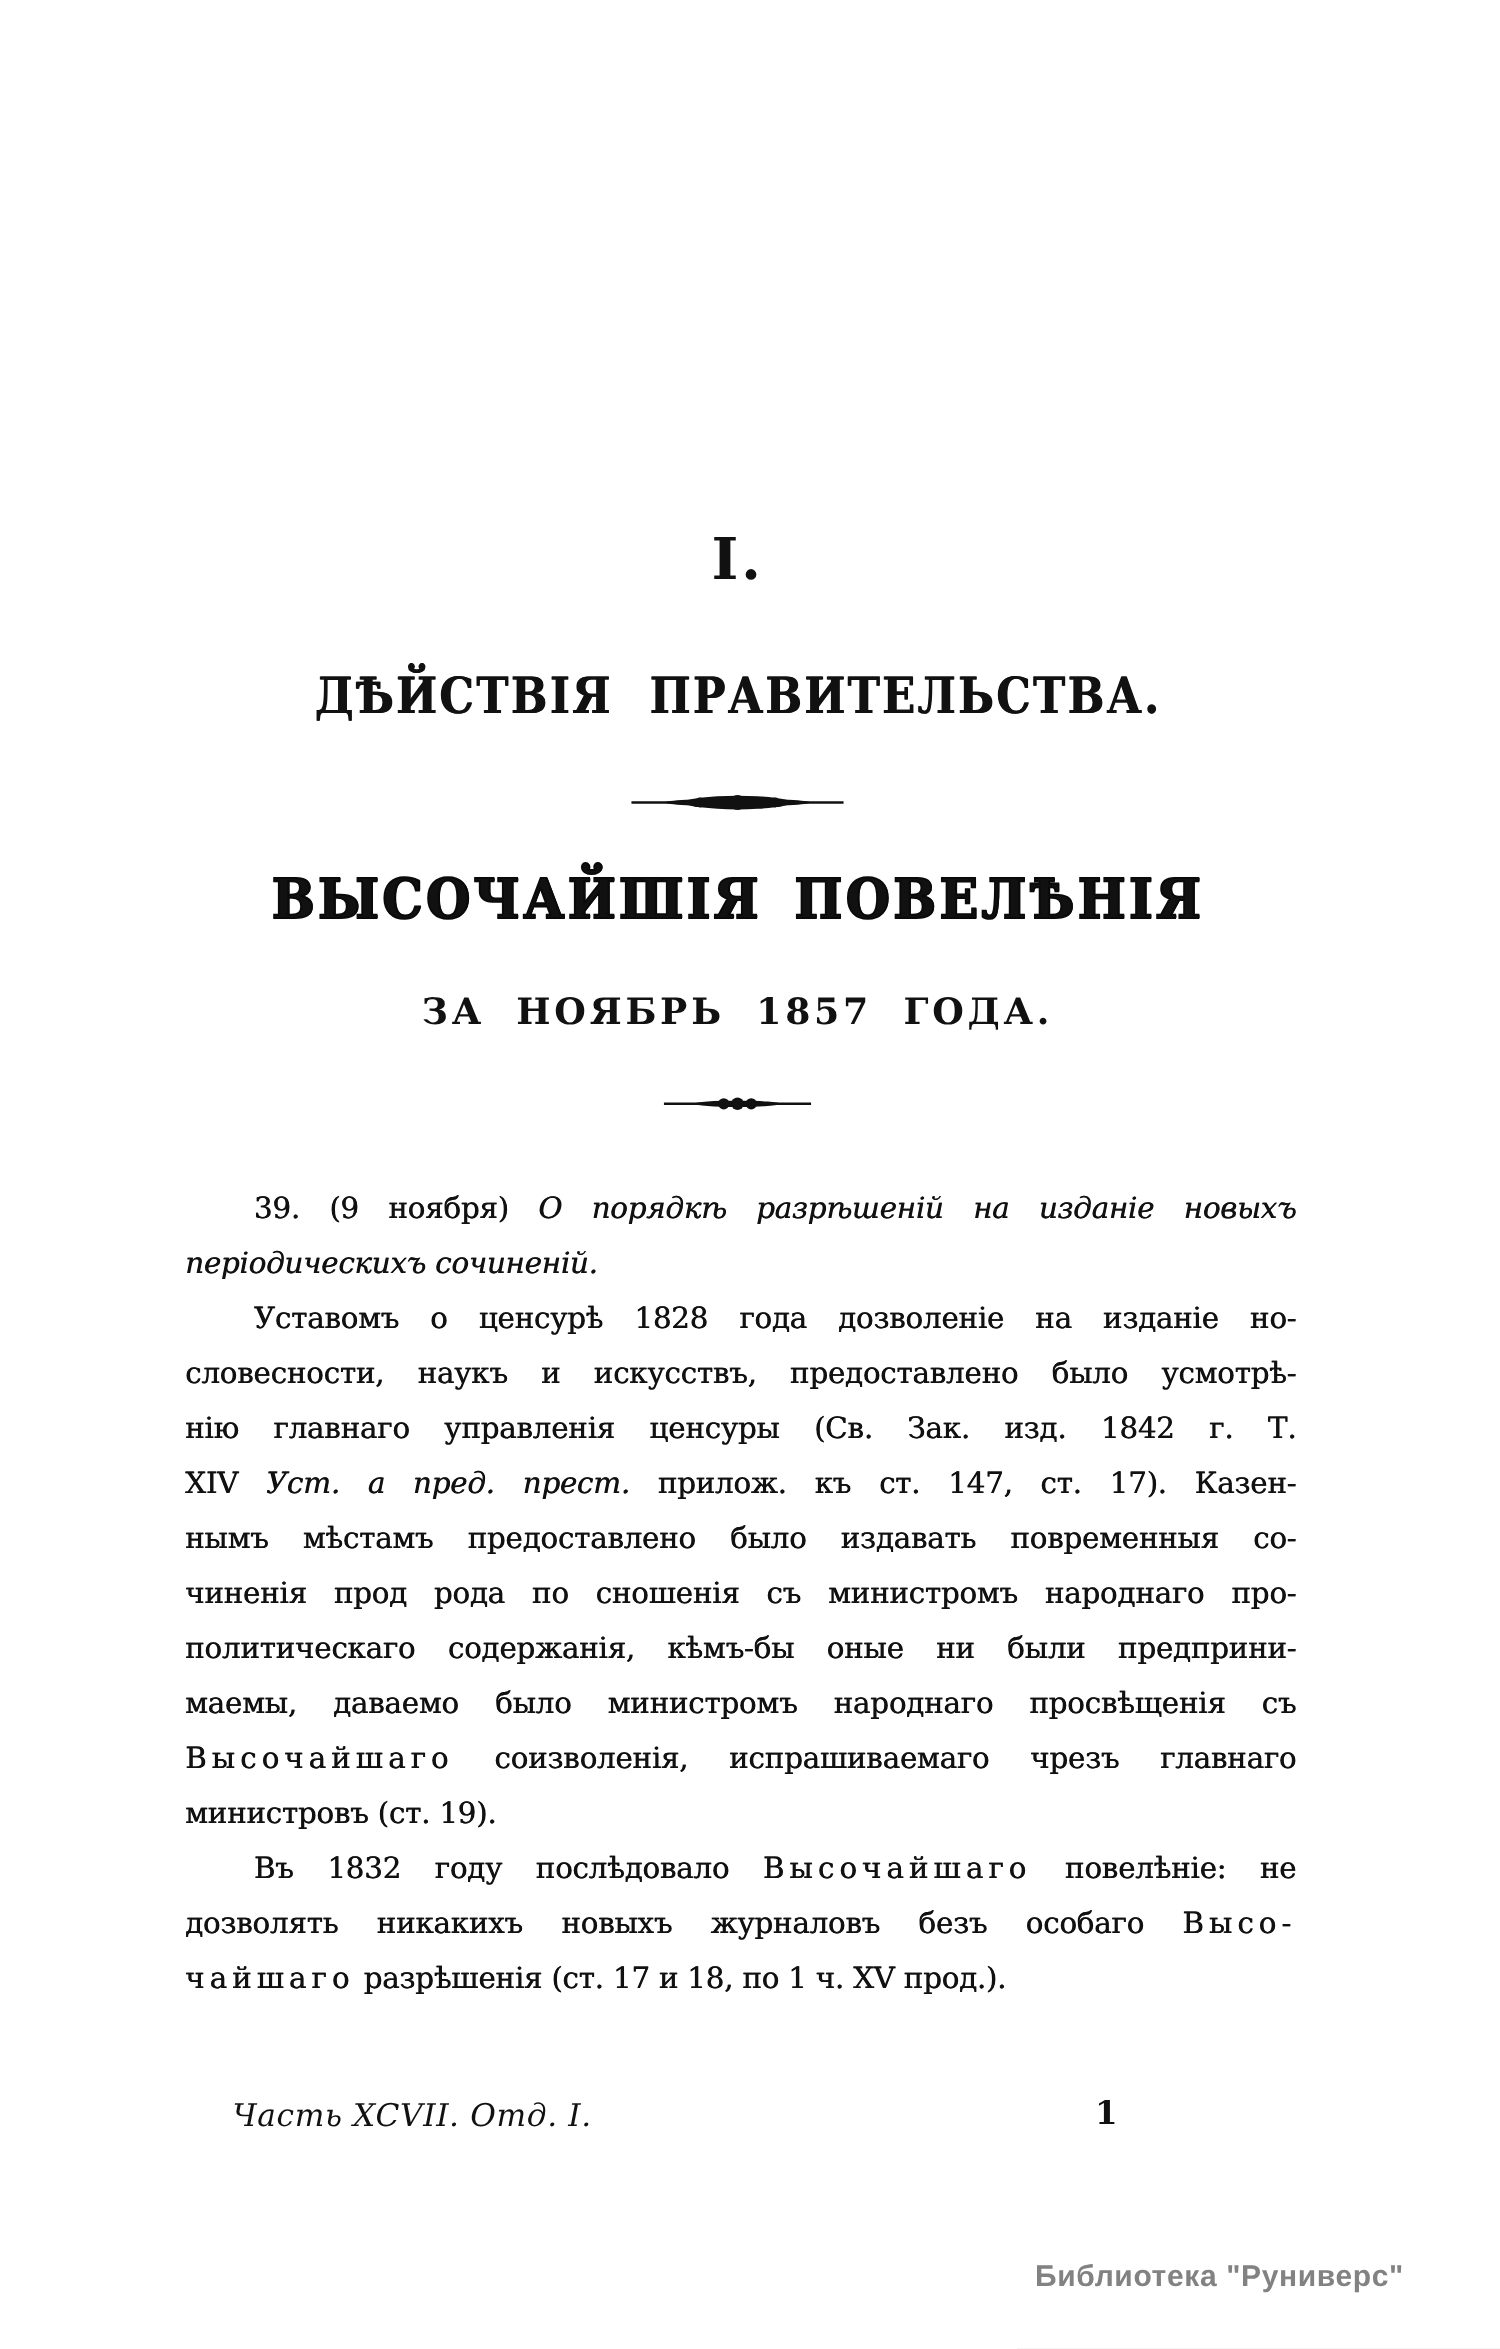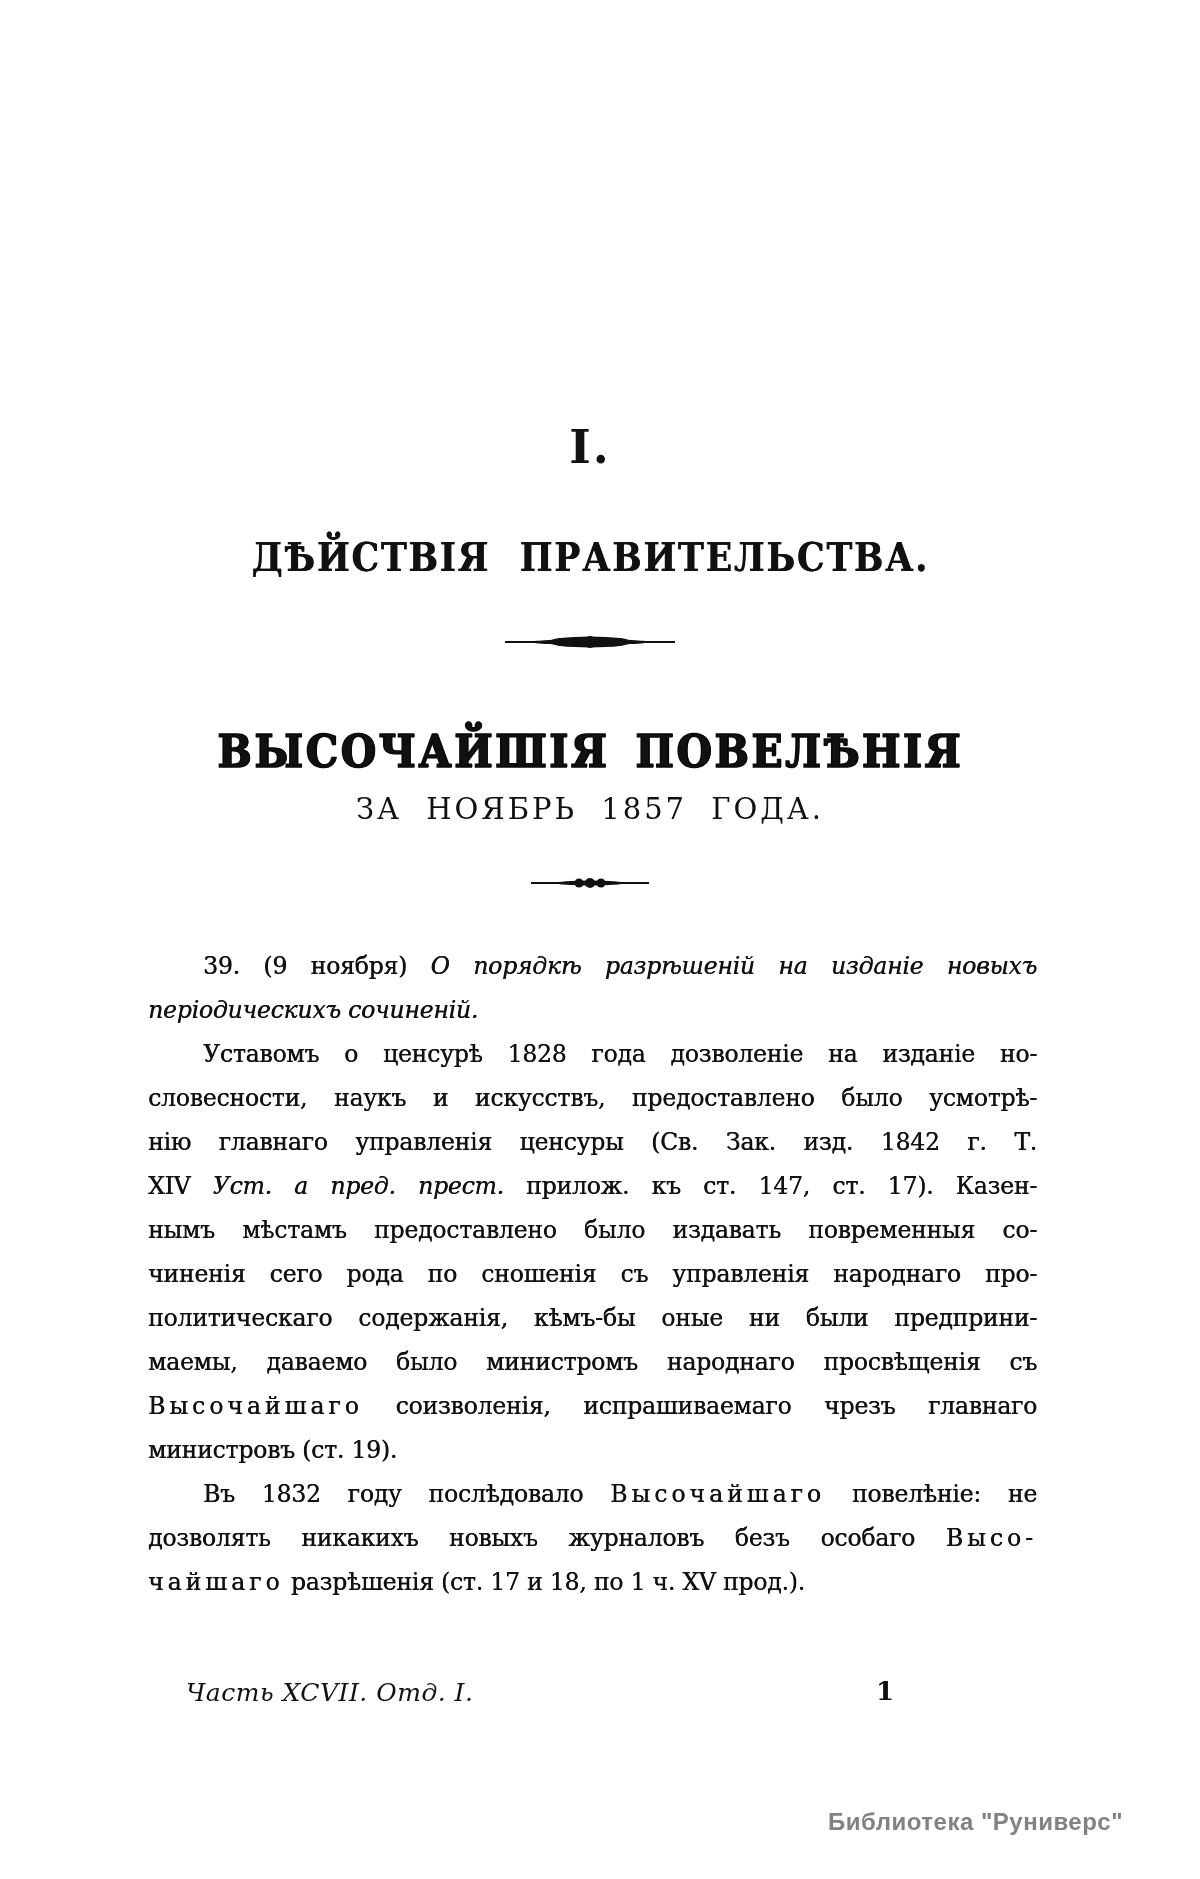"ВЫСОЧАЙШІЯ ПОВЕЛѢНІЯ" .page-subtitle { margin-top: 32px -> none }
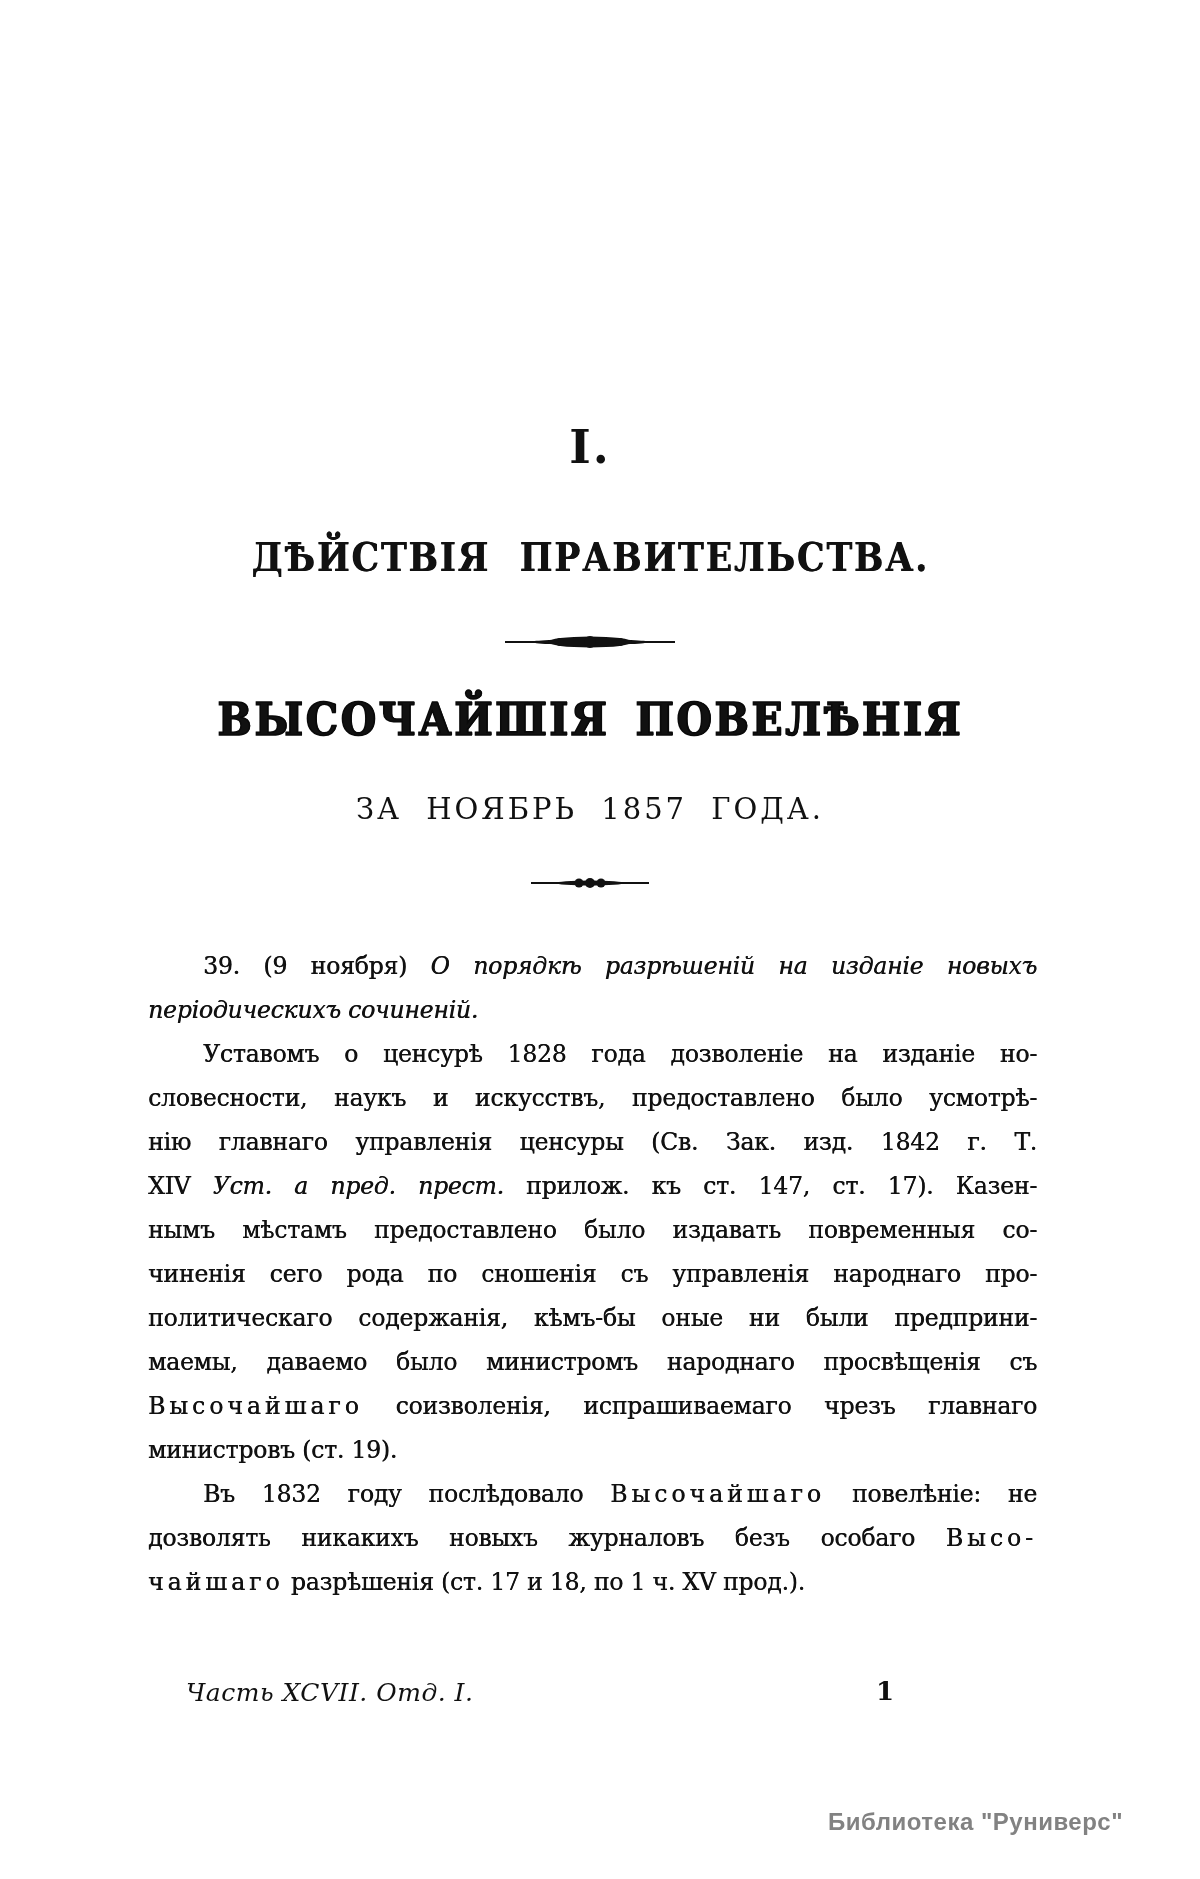"ЗА НОЯБРЬ 1857 ГОДА." .dateline { font-weight: normal -> bold }
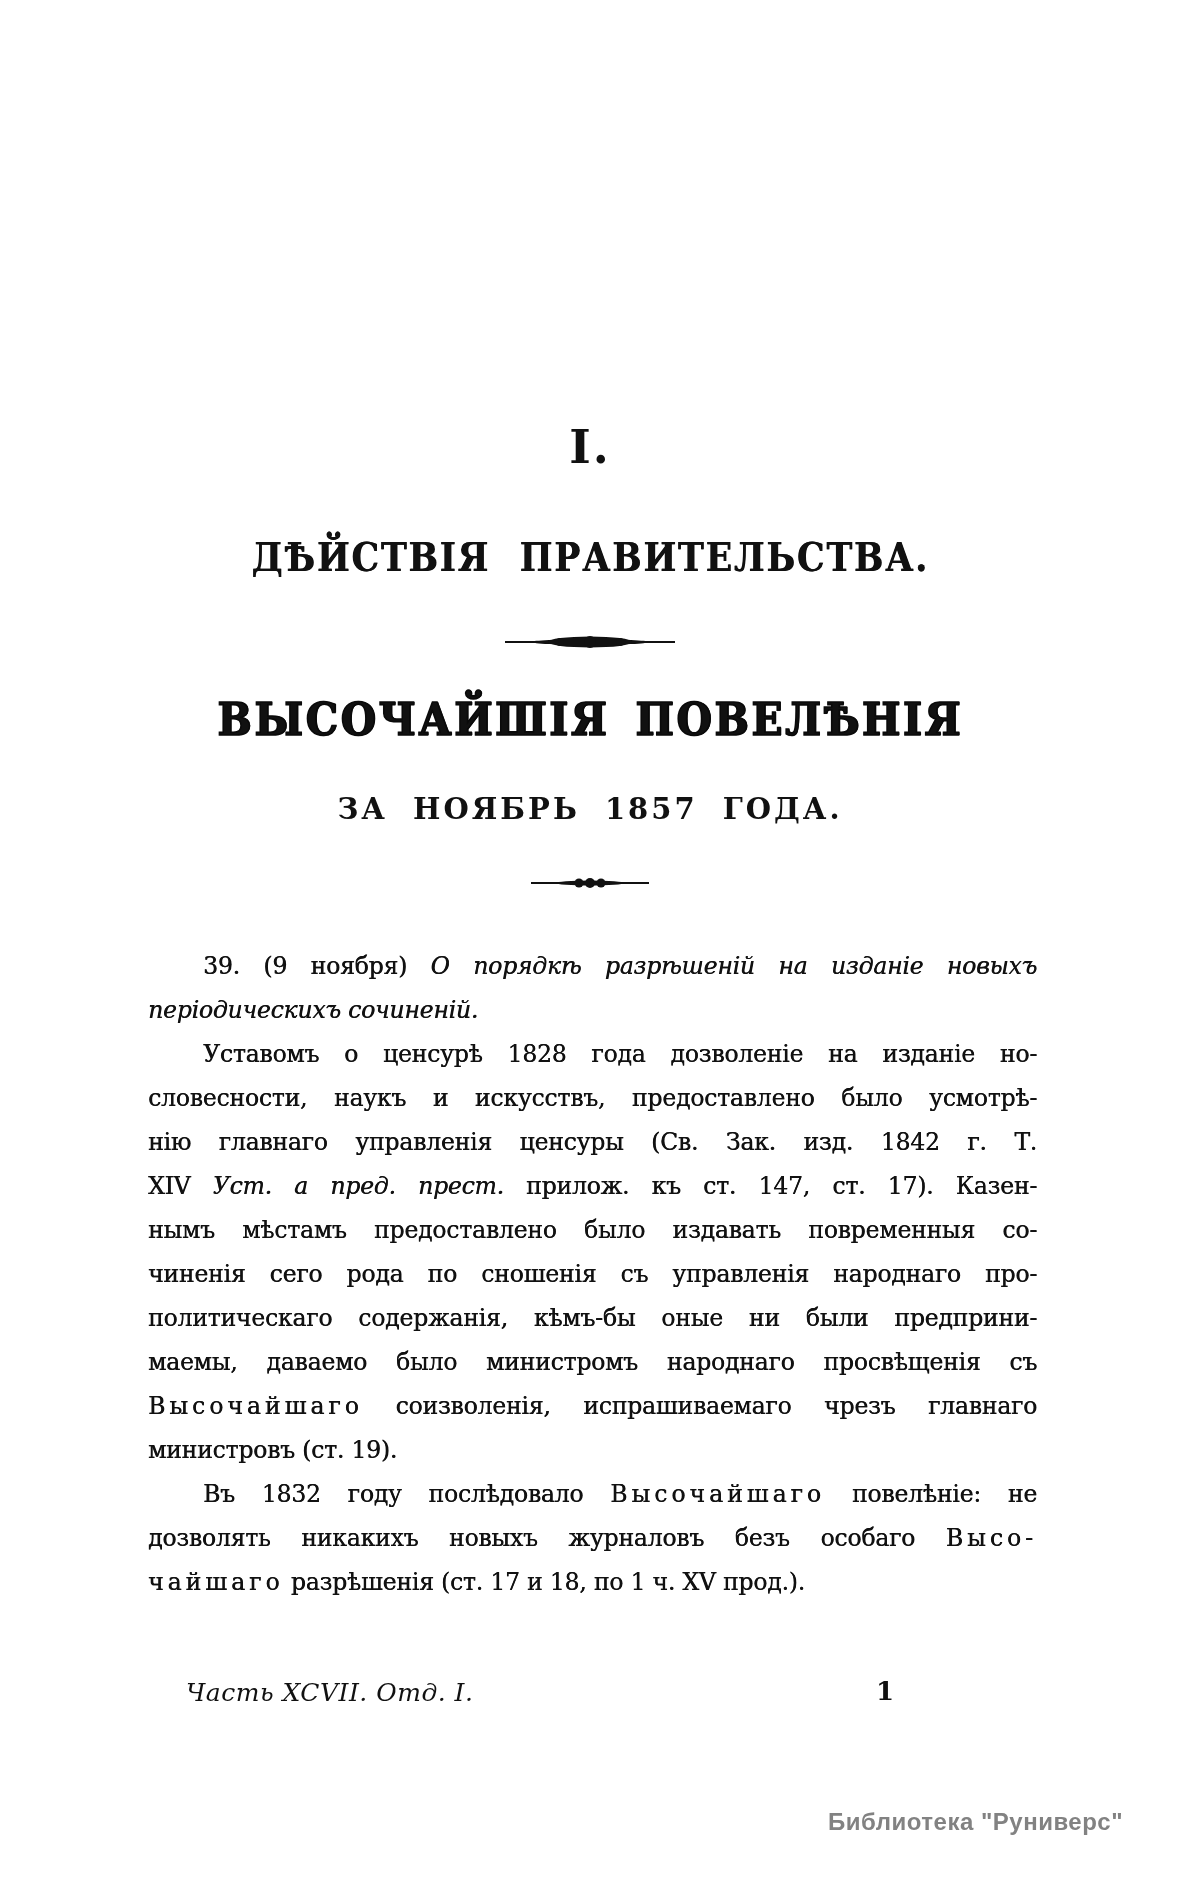"чиненія сего рода по сношенія" span.run { text: сего рода по сношенія съ управленія -> прод рода по сношенія съ министромъ }
